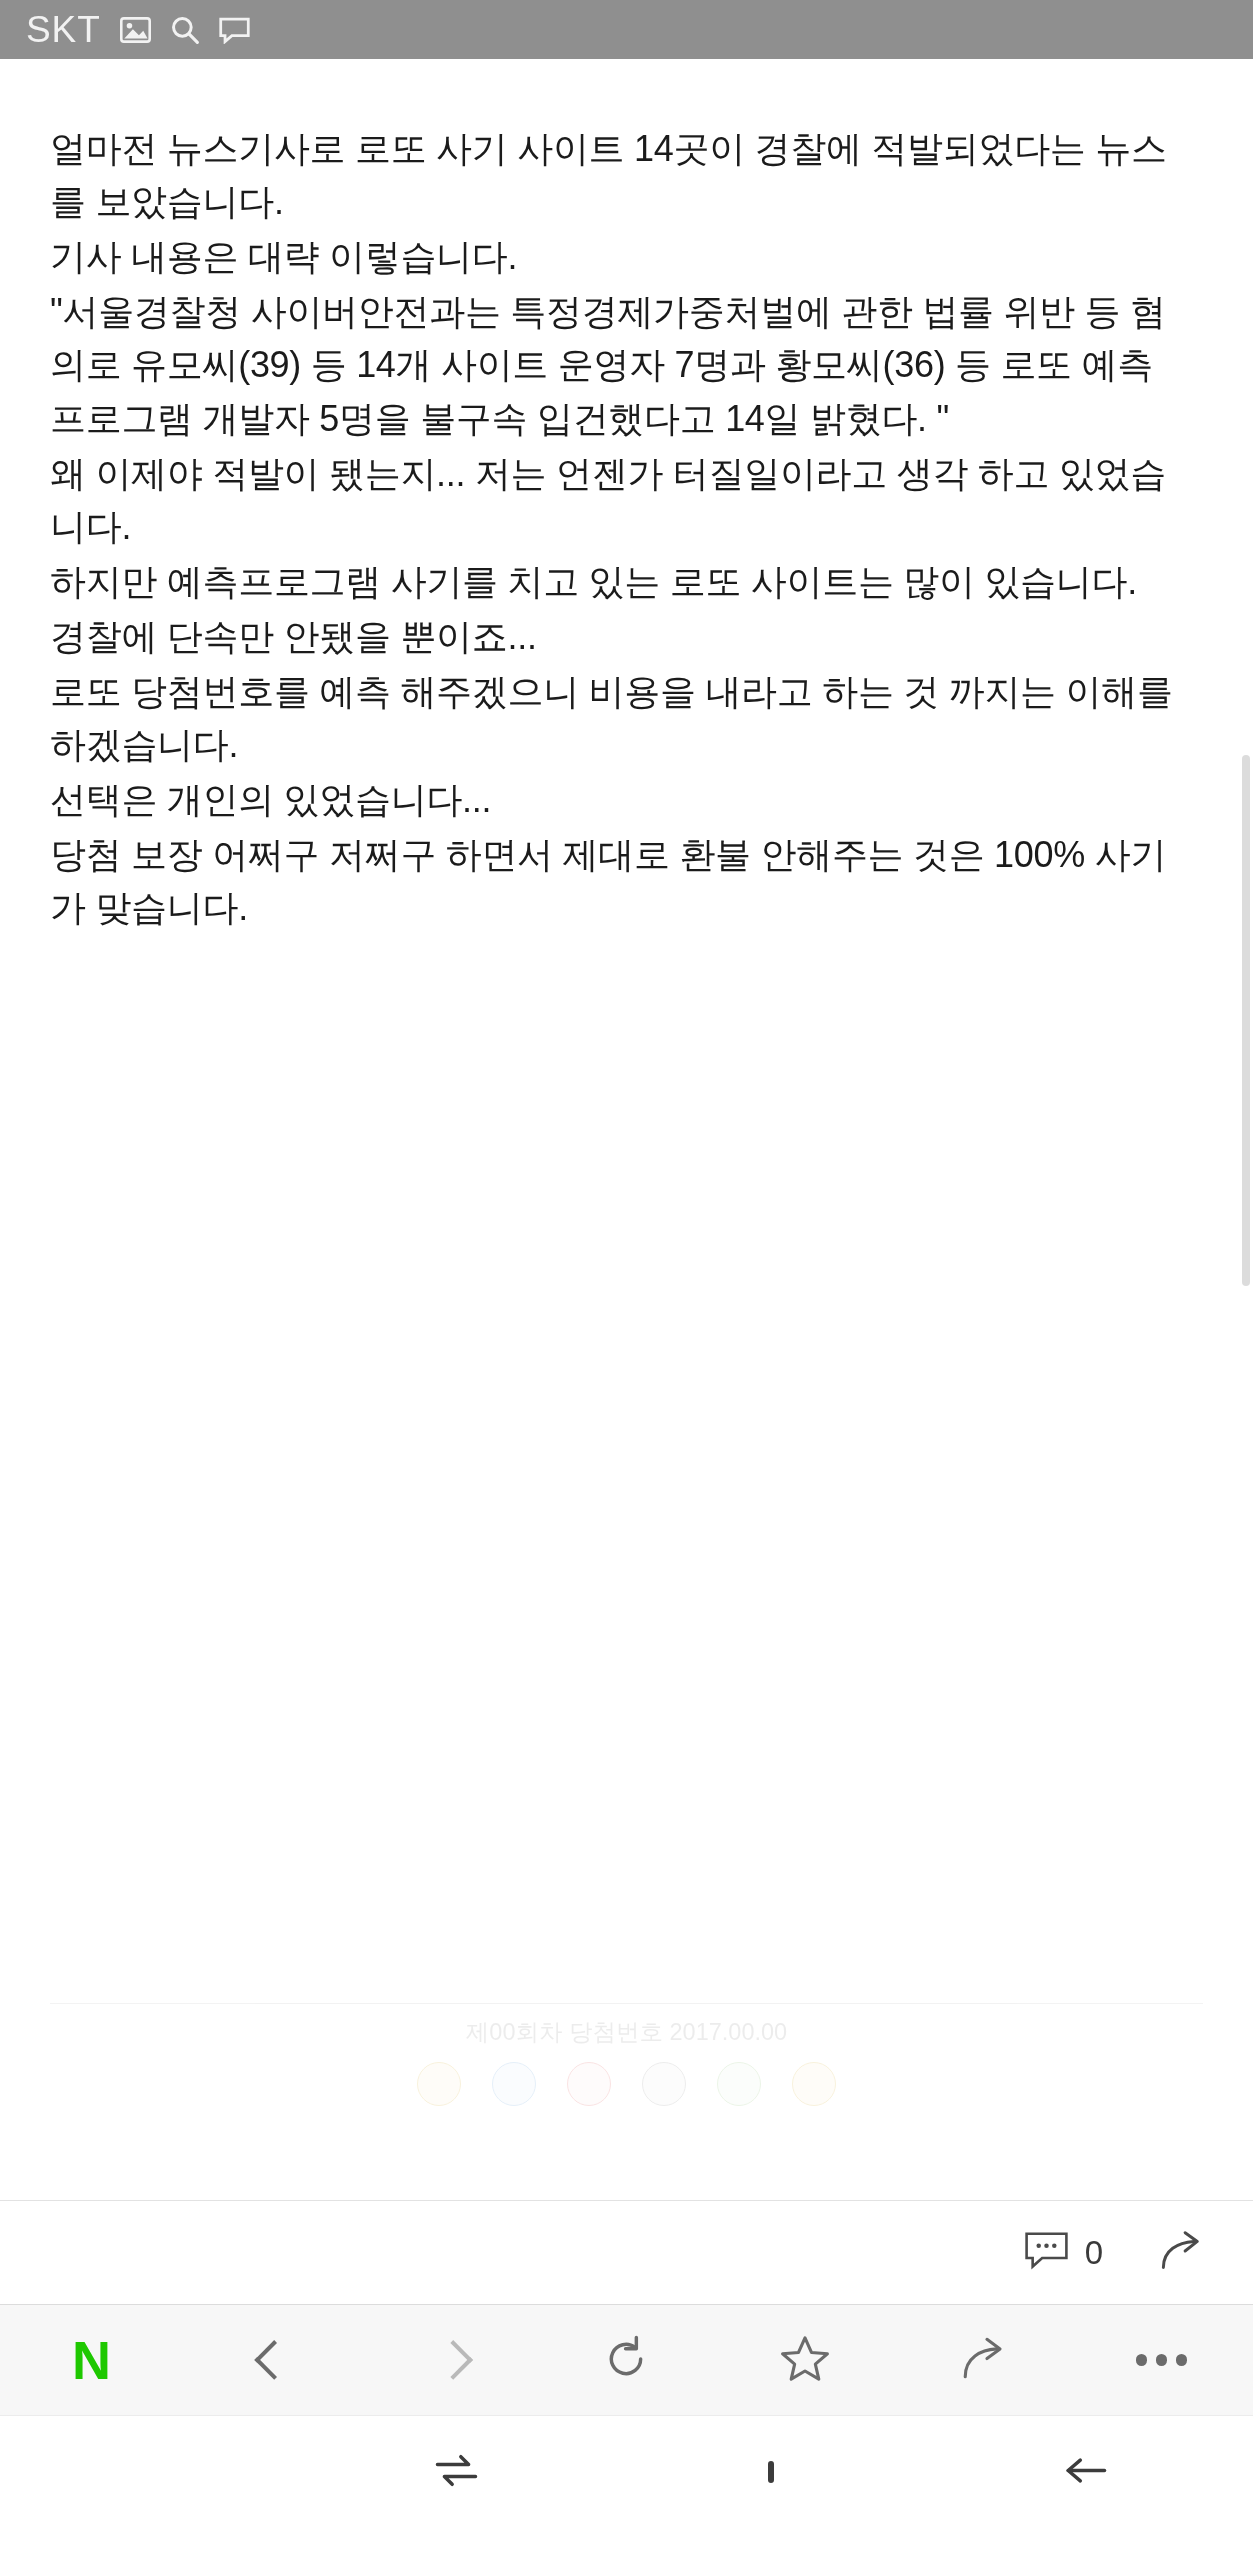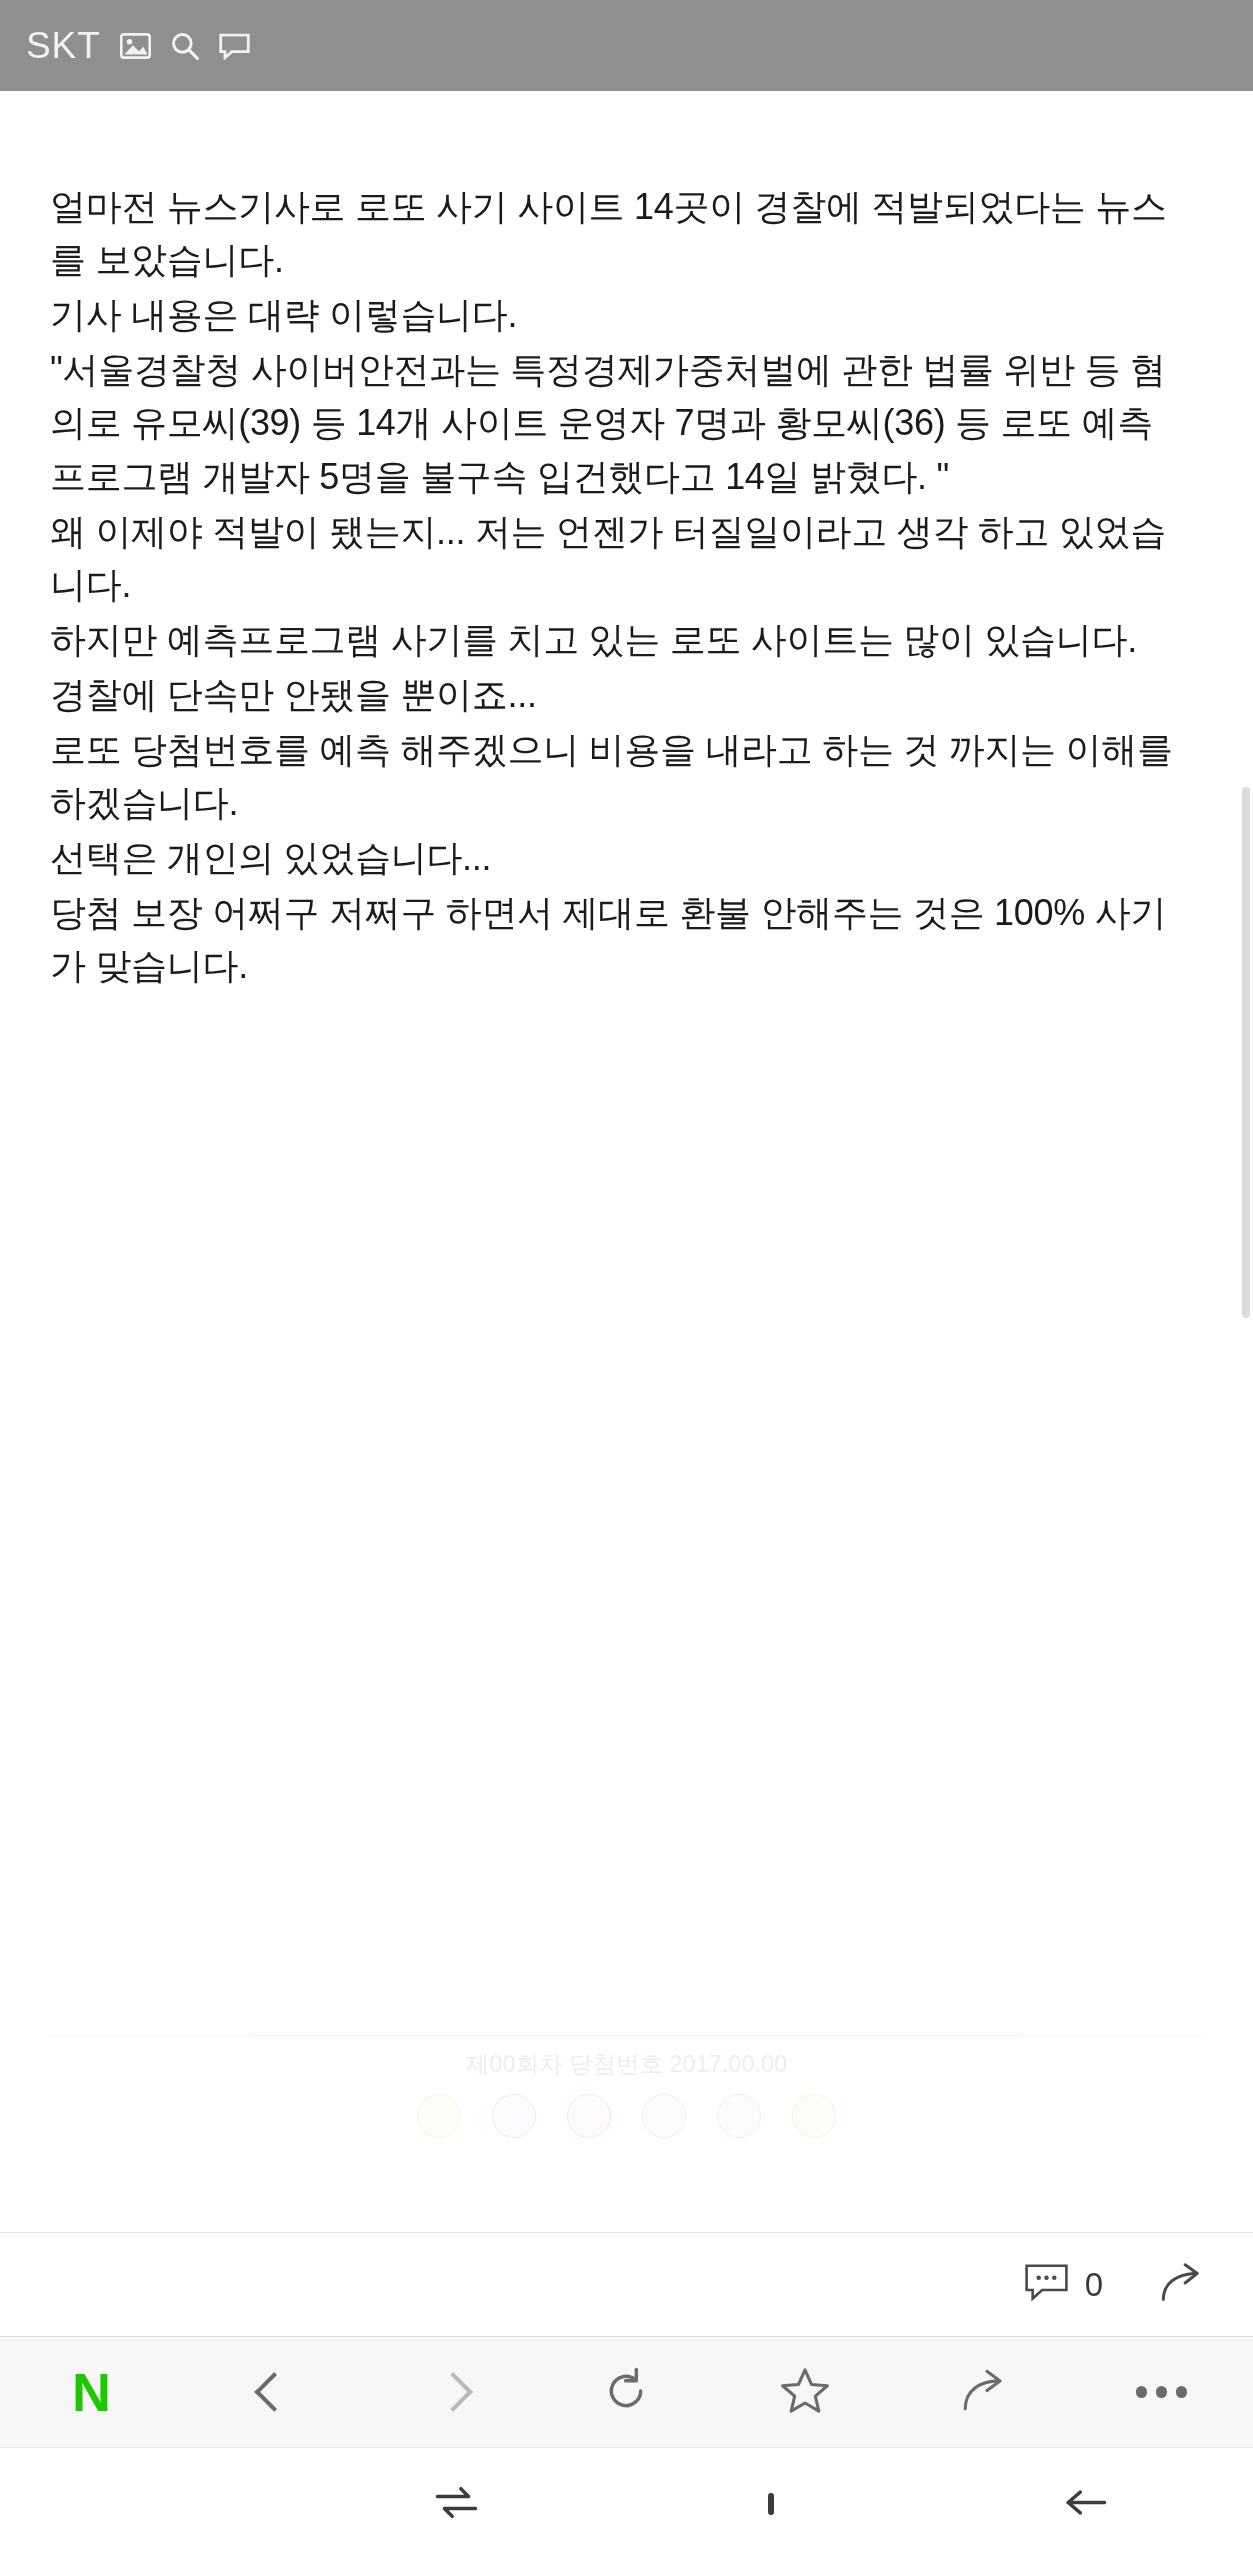"SKT" .statusbar { height: 91px -> 59px }
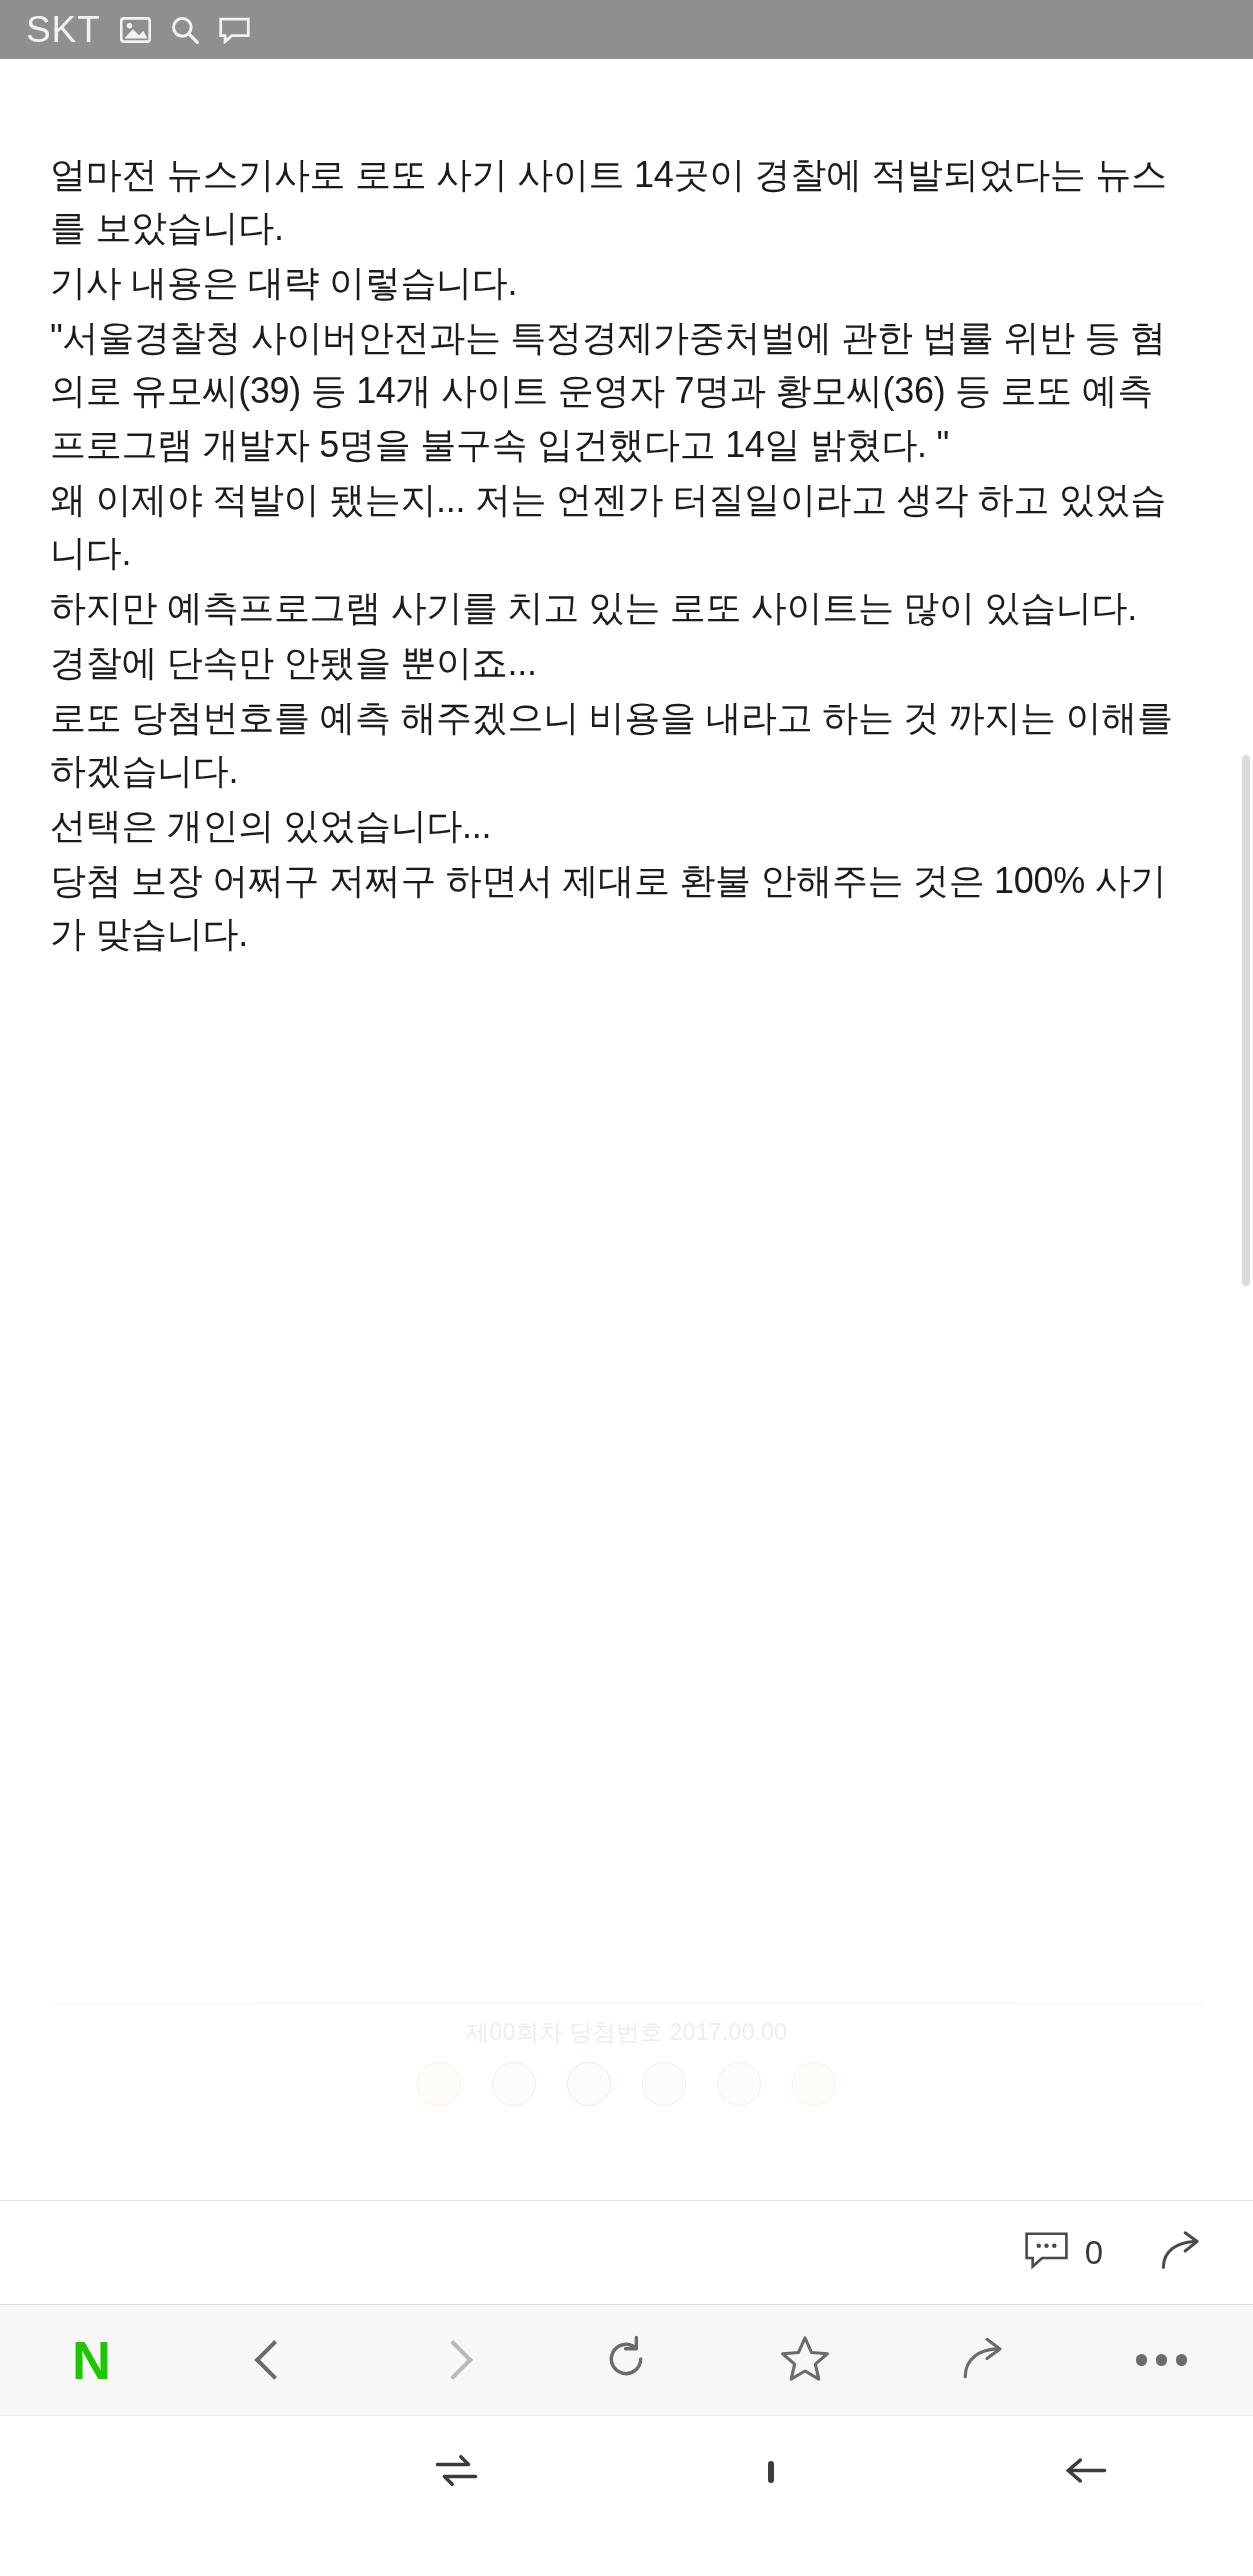"얼마전 뉴스기사로 로또 사기 사이트" .article { margin-top: 26px -> none }
